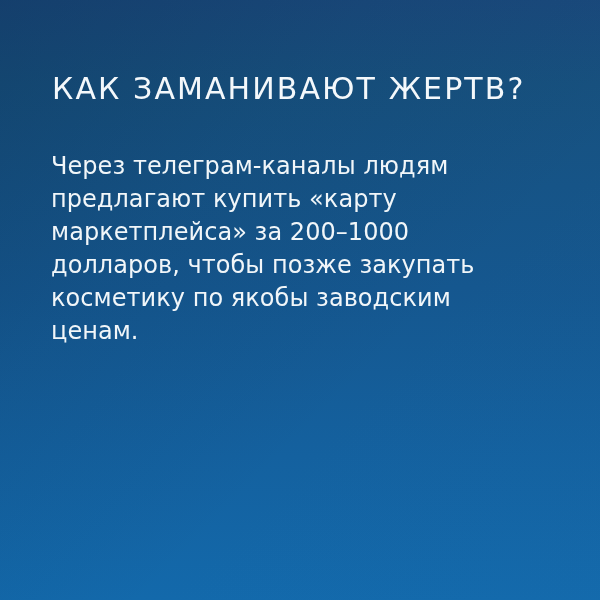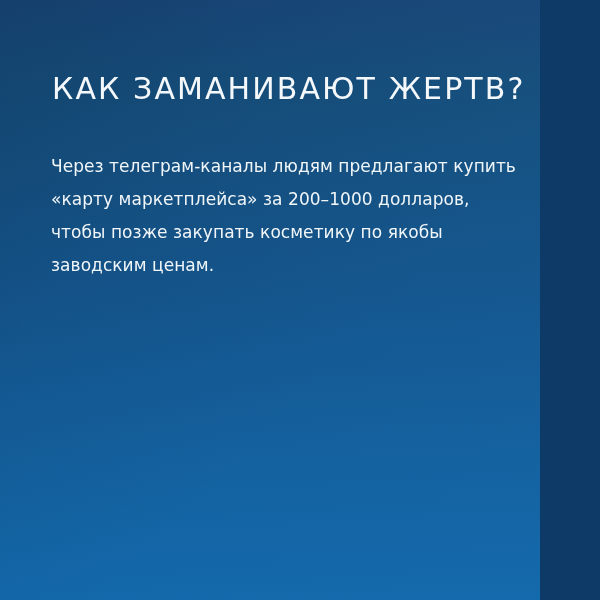"КАК ЗАМАНИВАЮТ ЖЕРТВ?" .slide { width: 540px -> 600px }
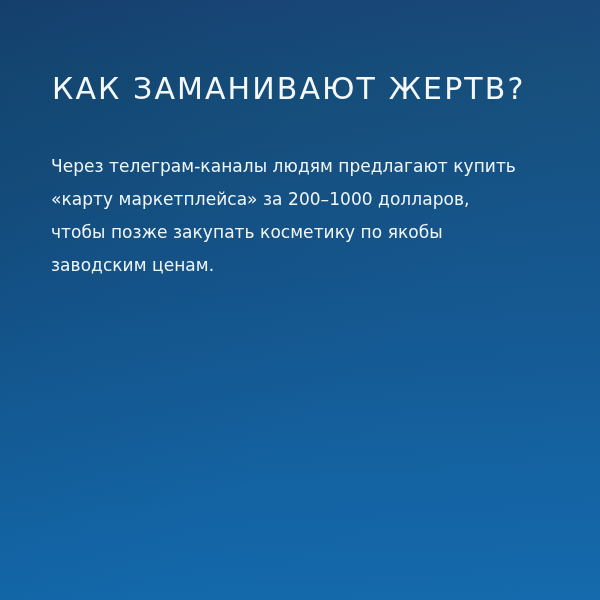"Через телеграм-каналы людям предлагают" .slide-body { font-size: 17px -> 24px }
